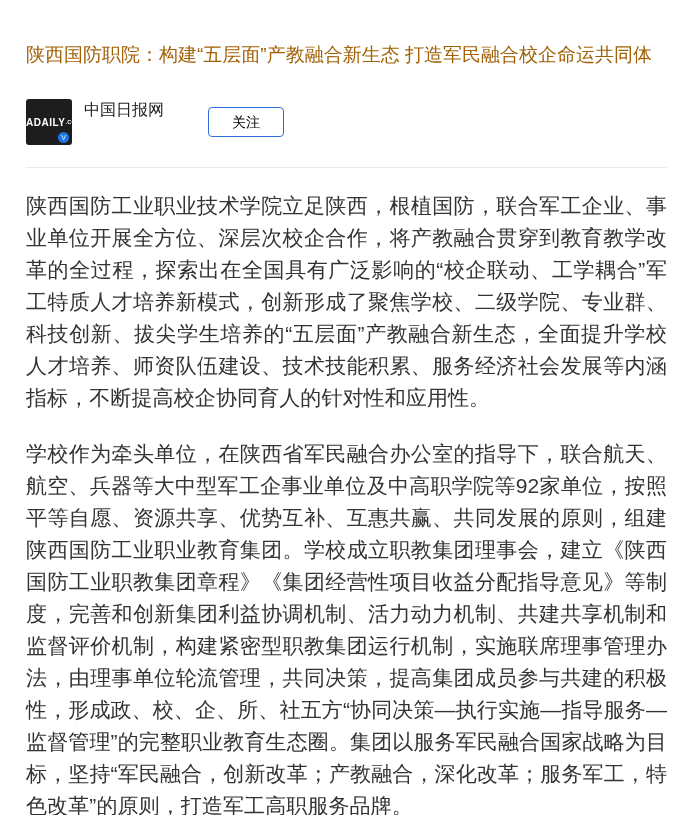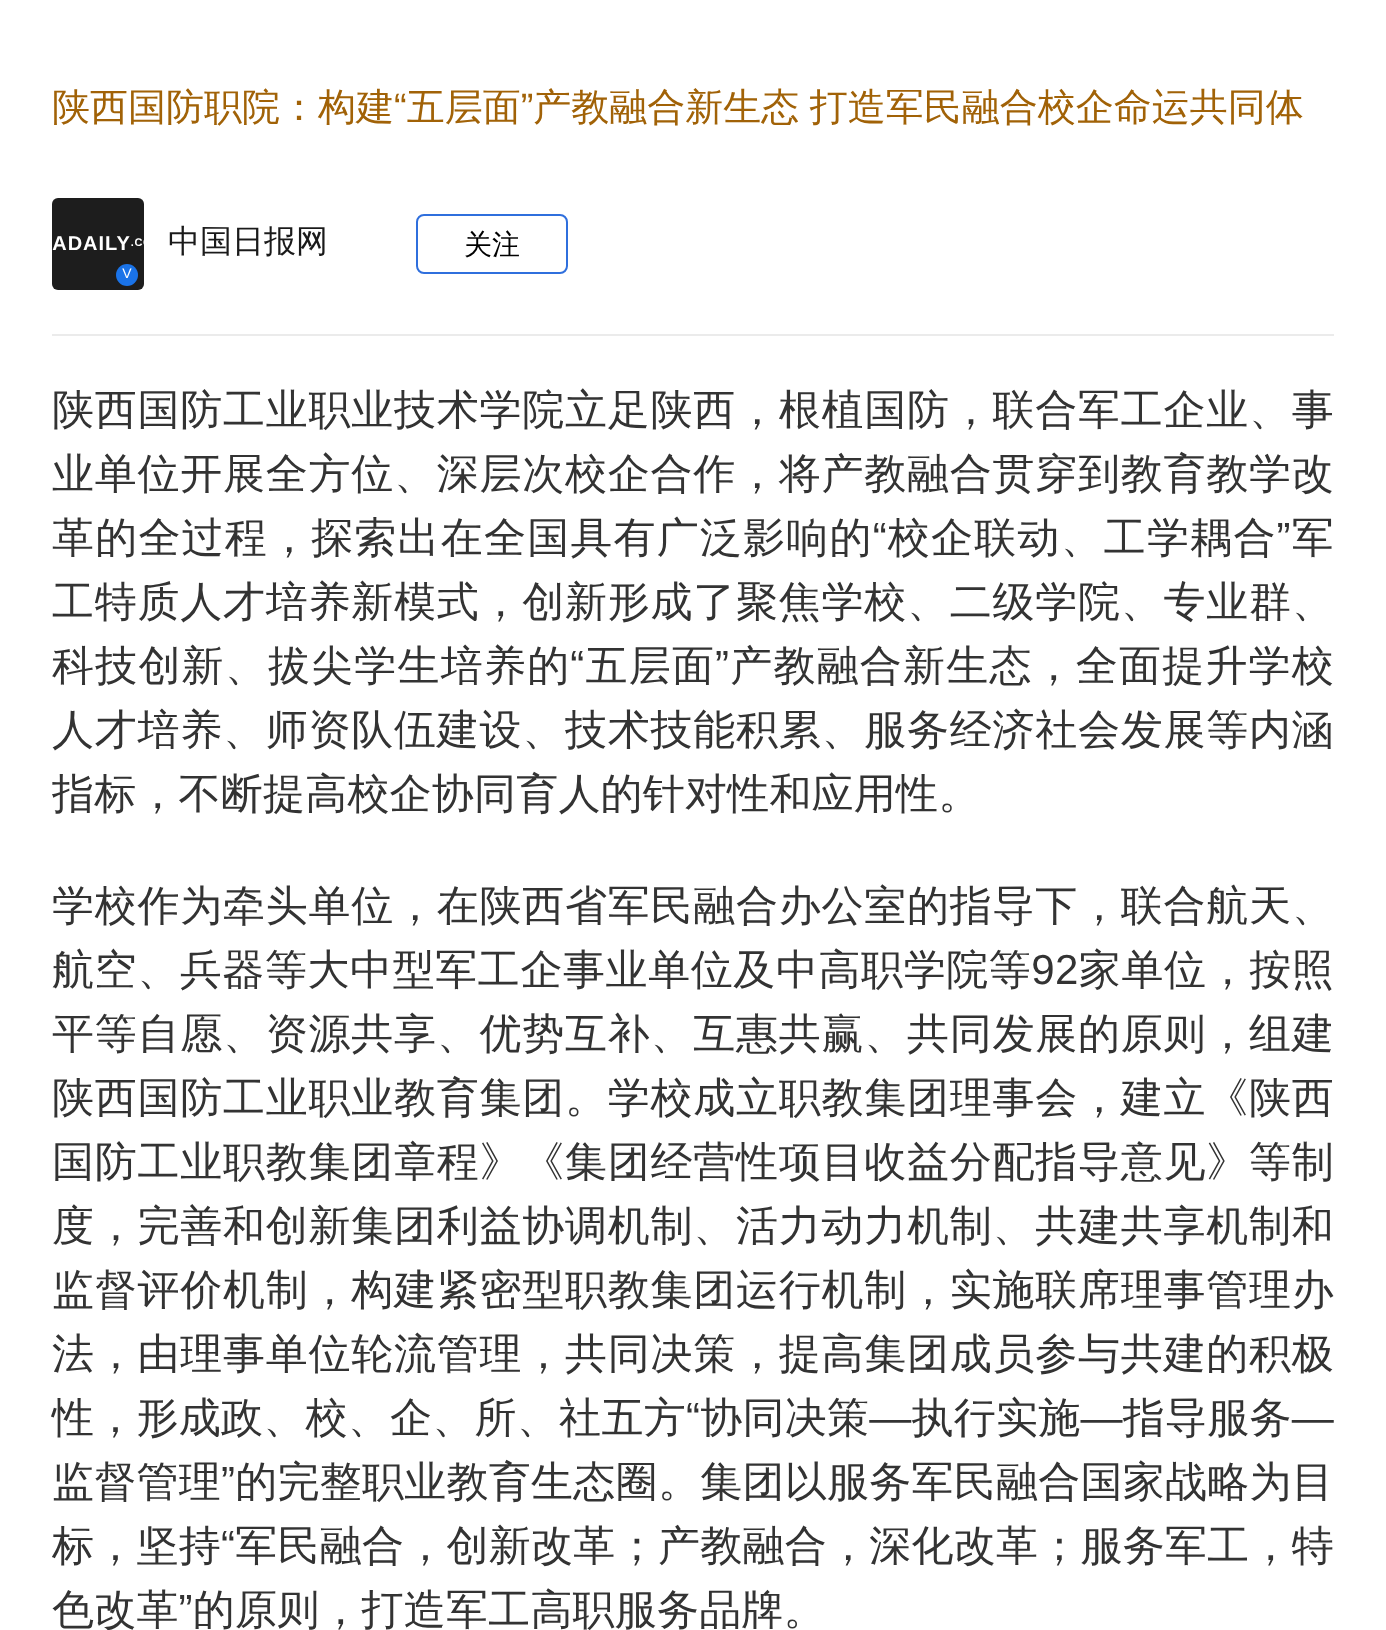"中国日报网" .meta-text { flex-direction: column -> none }
